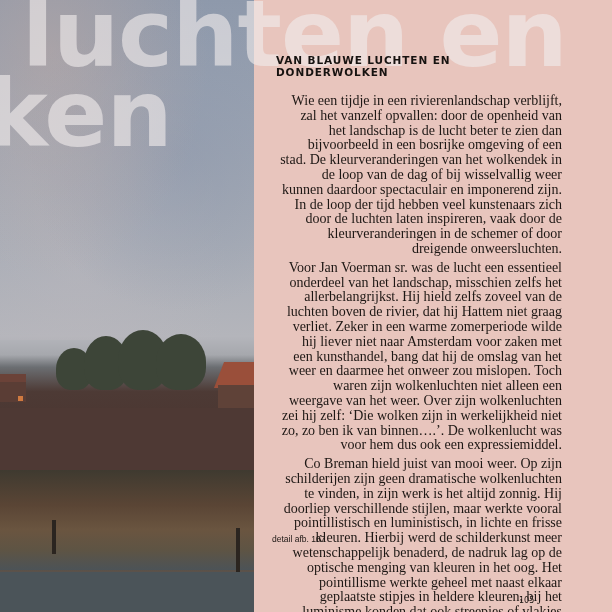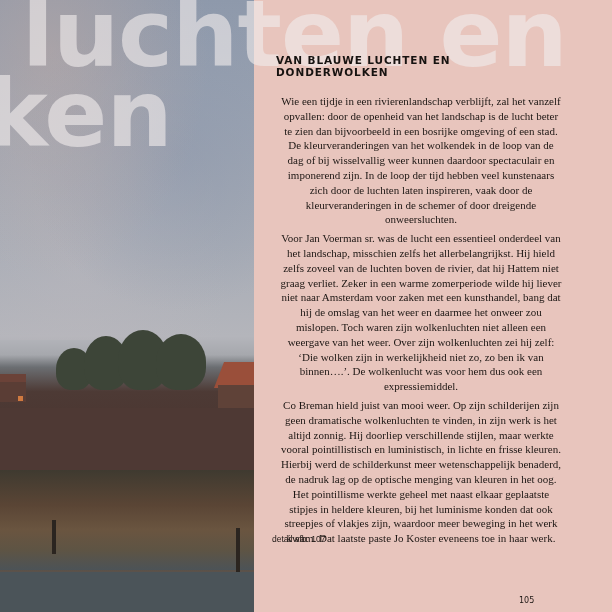"Wie een tijdje in een" .body p { font-size: 11px -> 14px; text-align: center -> right }
